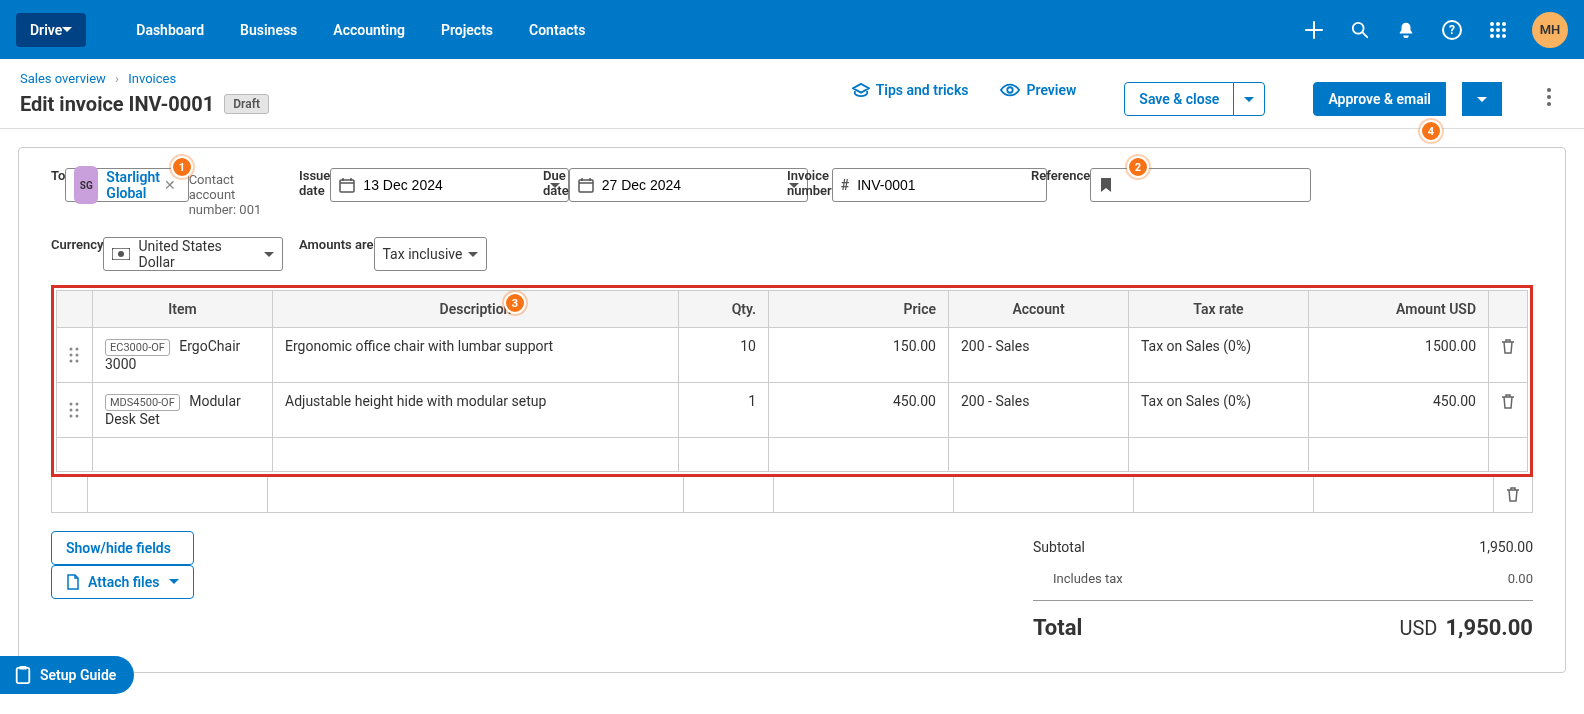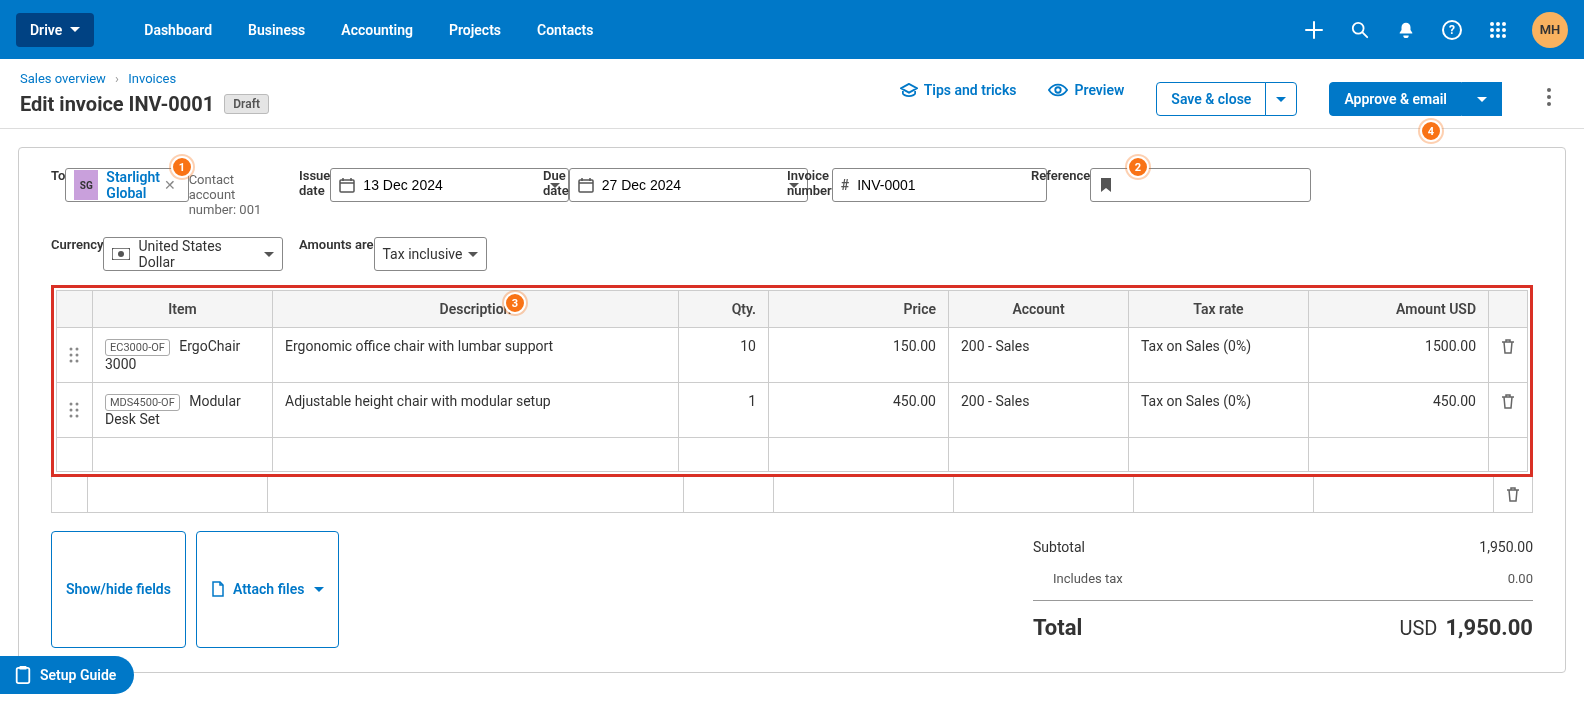"Drive" .org-btn { gap: 8px -> none }
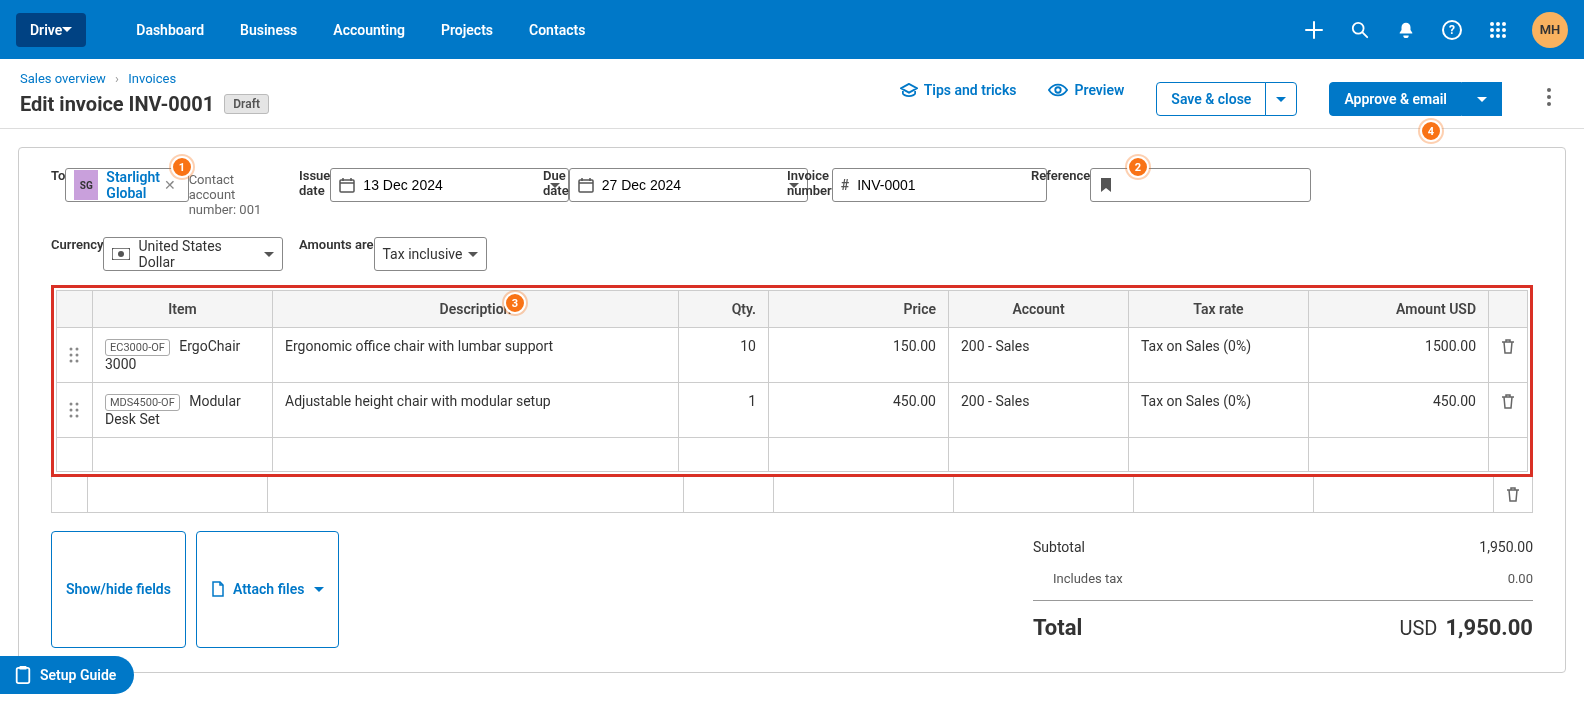"Save & close" .btn-group .btn { margin-left: none -> 16px }
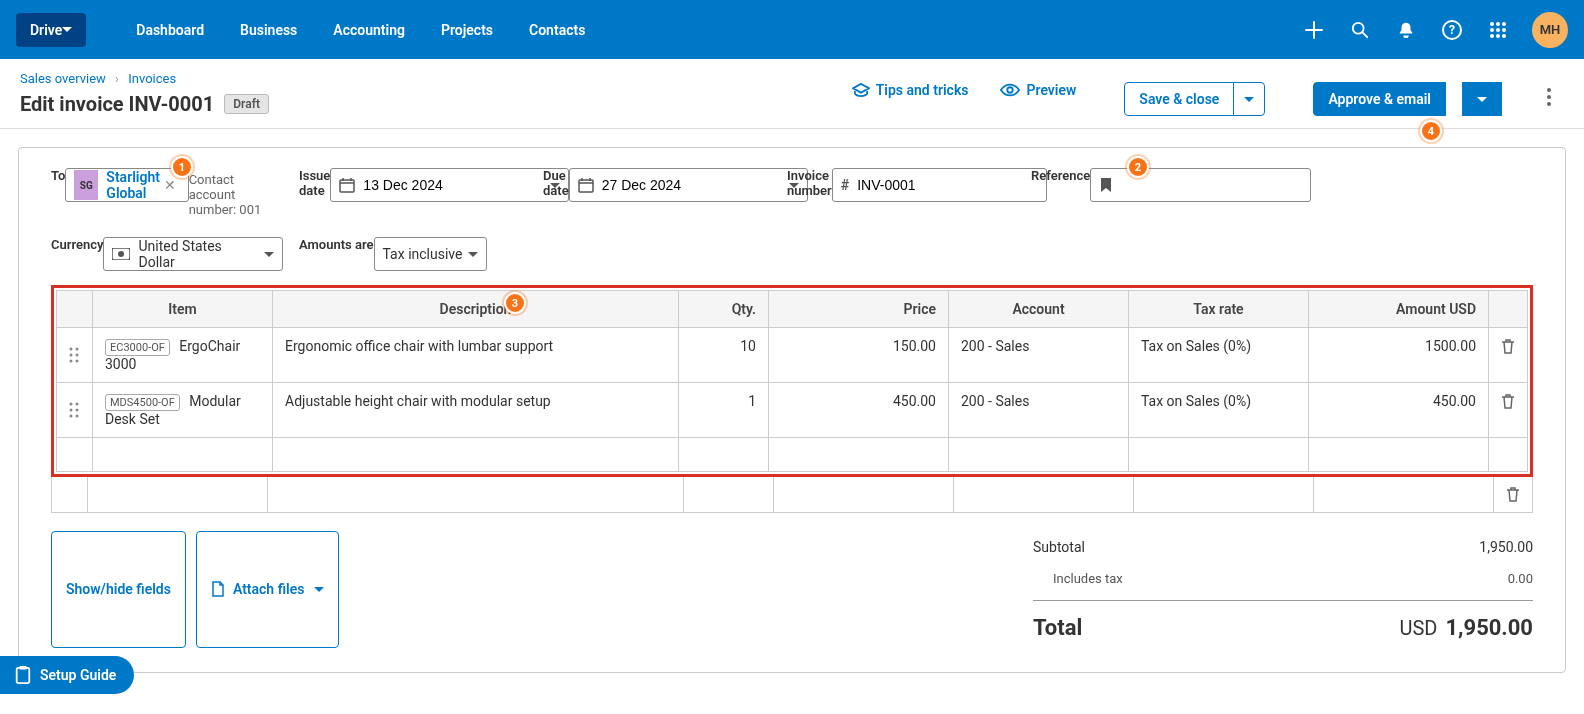"SG" .contact-chip { border-radius: 0 -> 6px; height: 30px -> 38px }
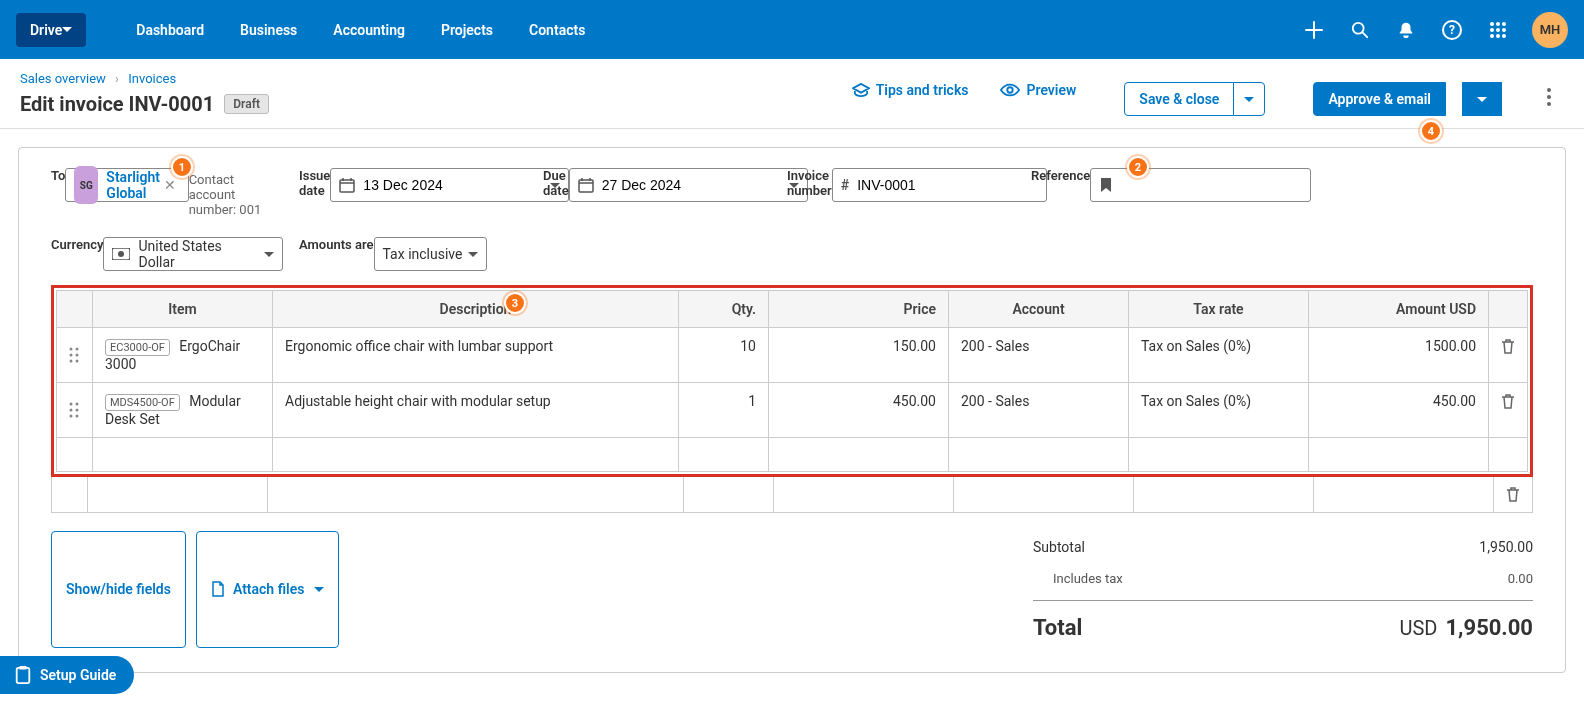"Adjustable height chair with modular" td { text: chair -> hide }
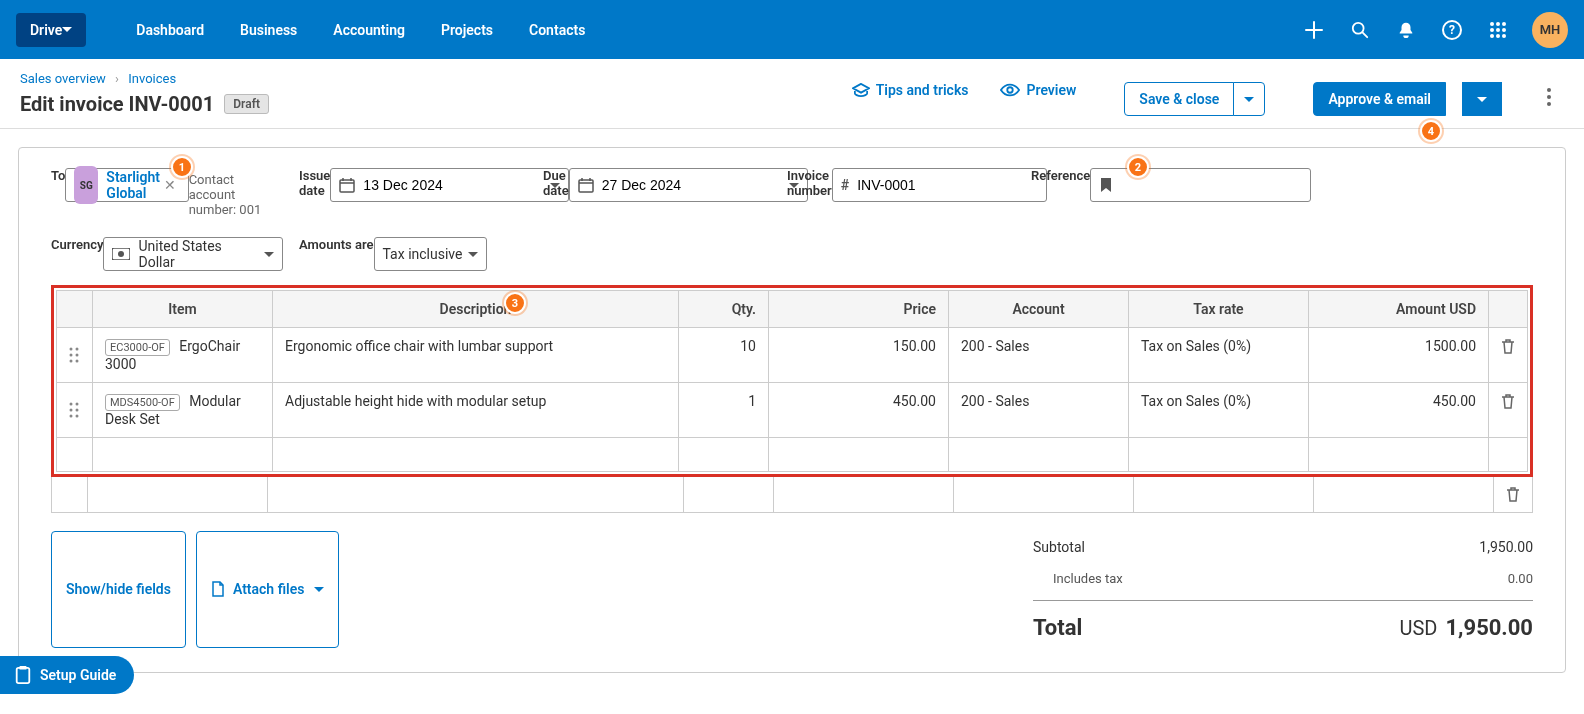"Show/hide fields" .left-actions { flex-direction: none -> column; gap: 10px -> 0 }
